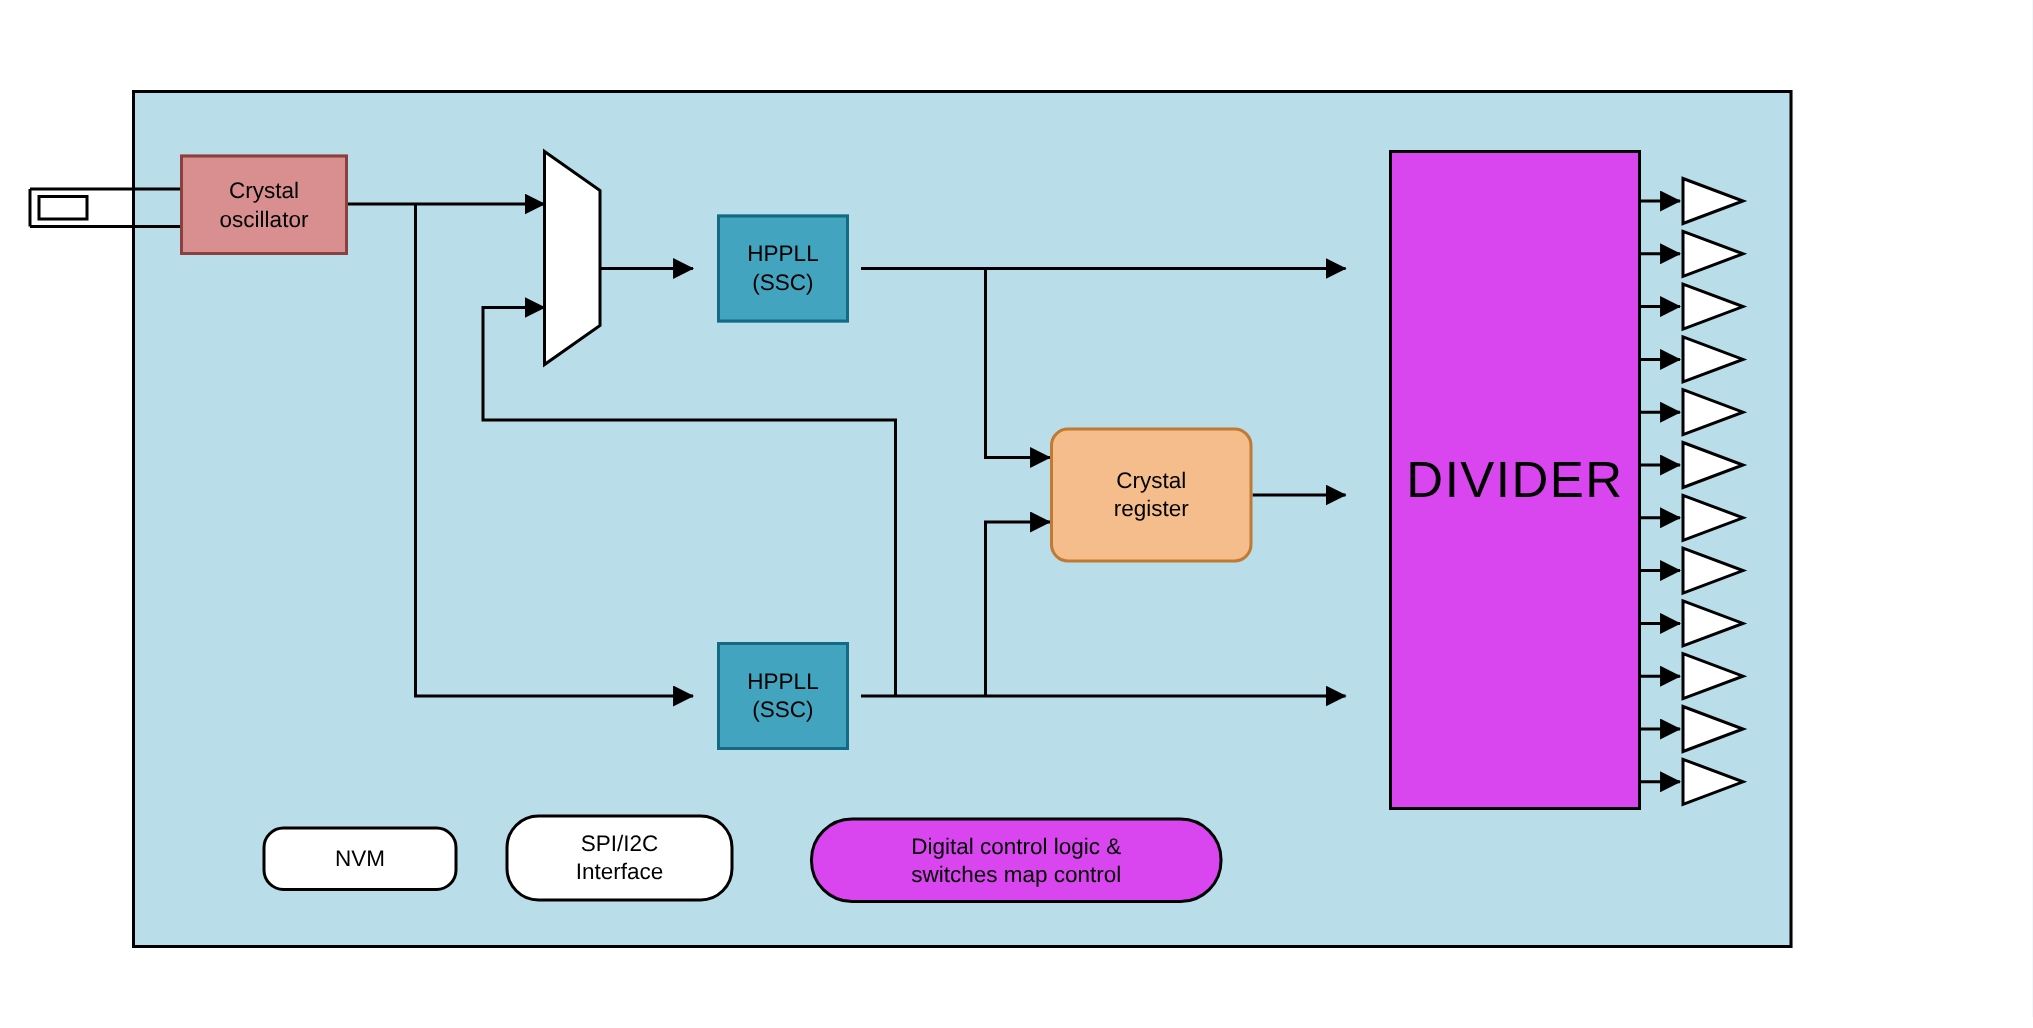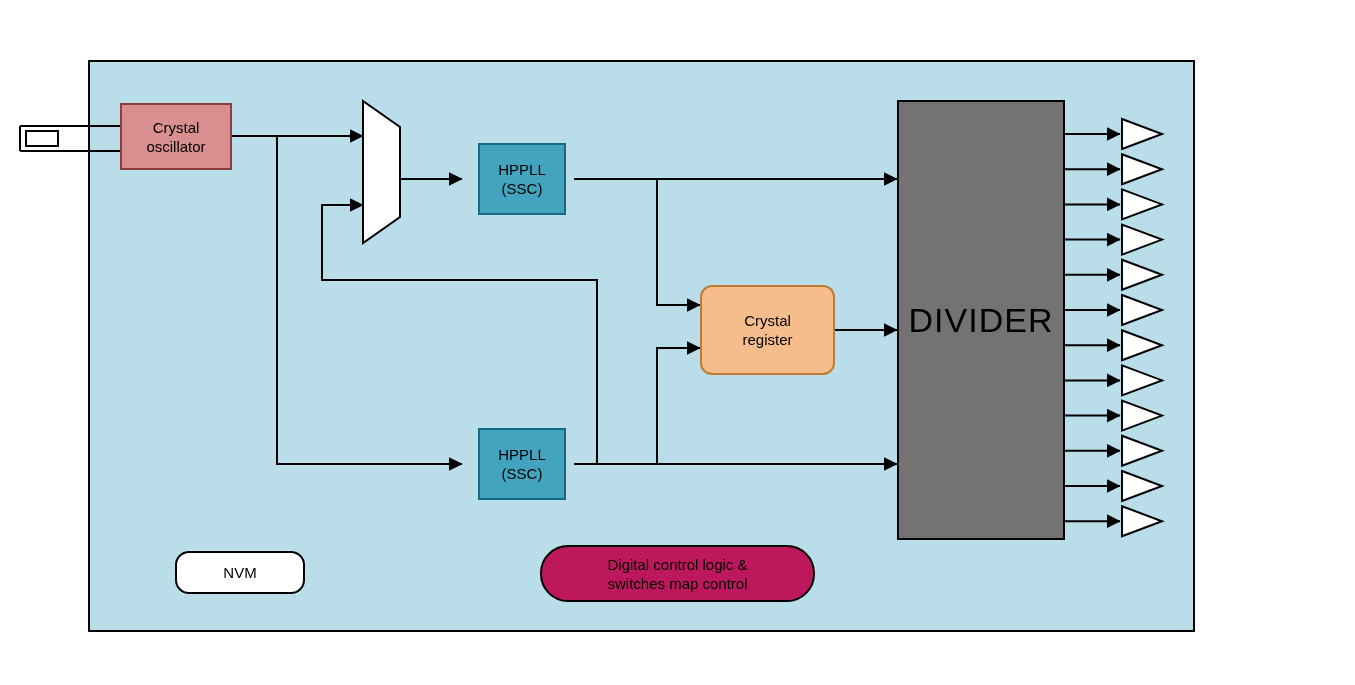"DIVIDER" div.block { background: #737373 -> #d946ef; margin-left: none -> 29px }
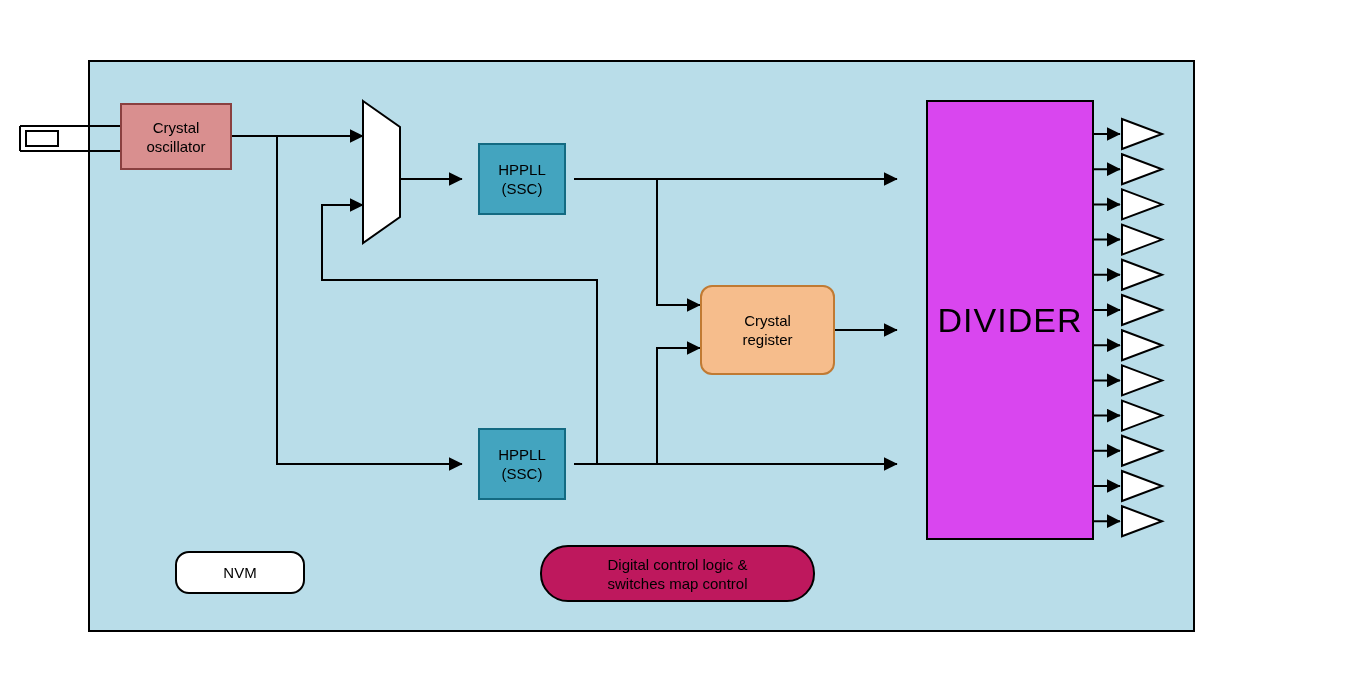"SPI/I2C" div.block { html: none -> <div> <span>SPI/I2C</span> <span>Interface</span> </div> }
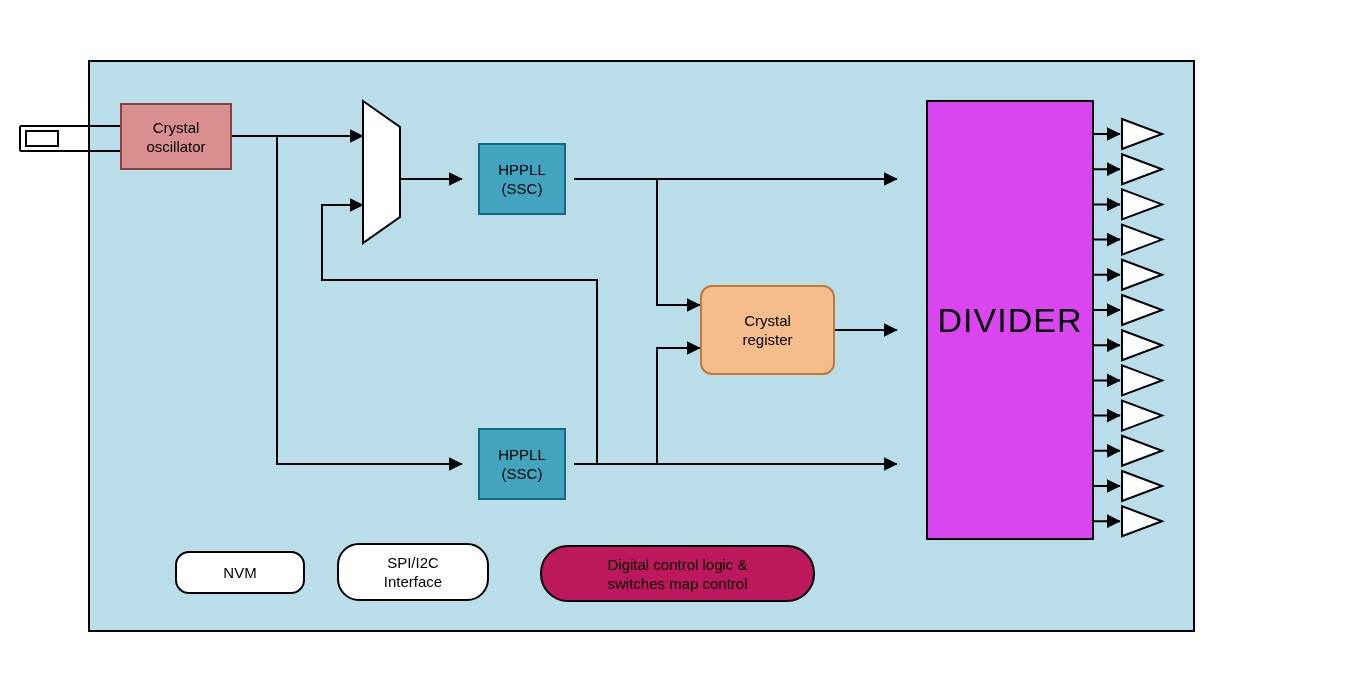"Digital control logic &" div.block { background: #be185d -> #d946ef }
